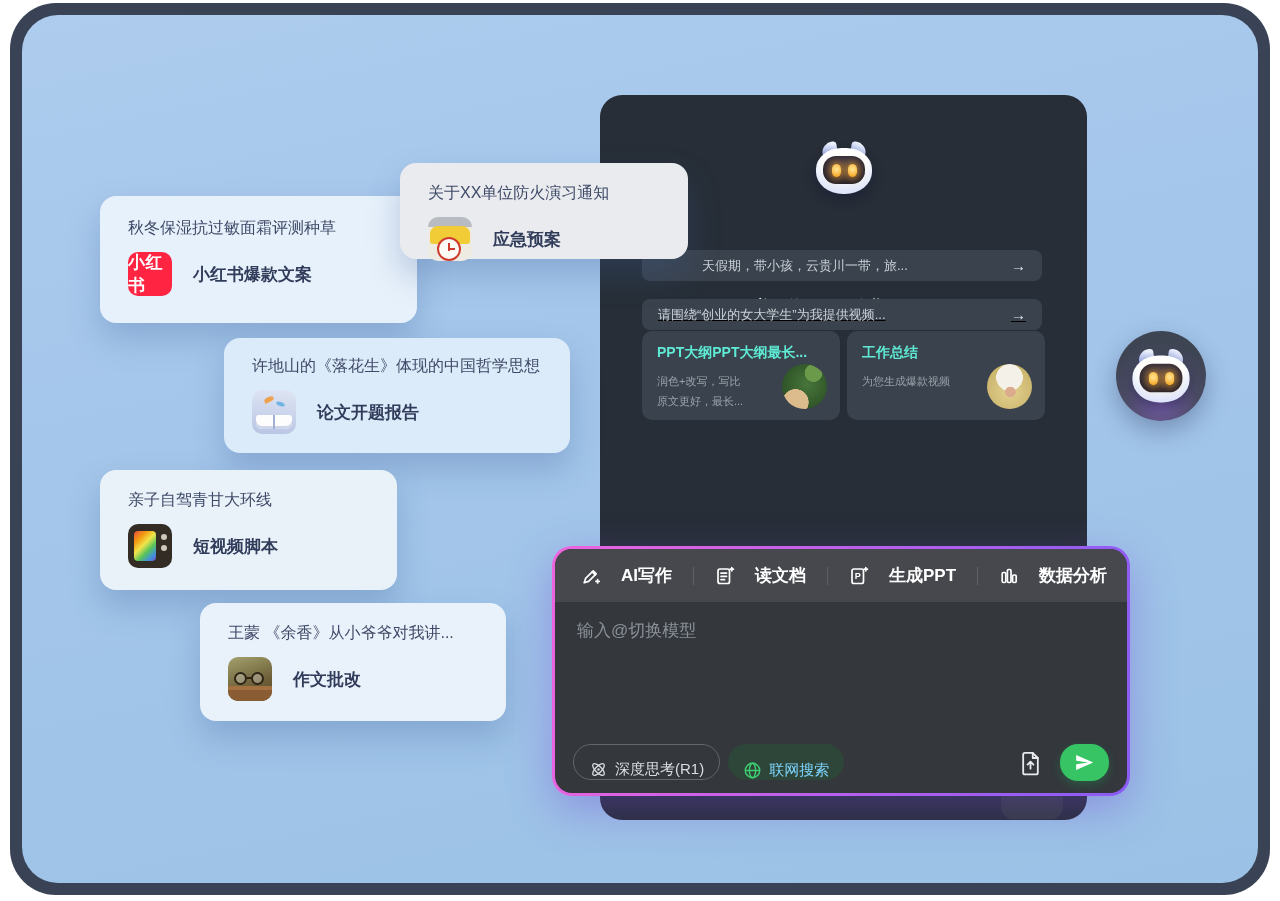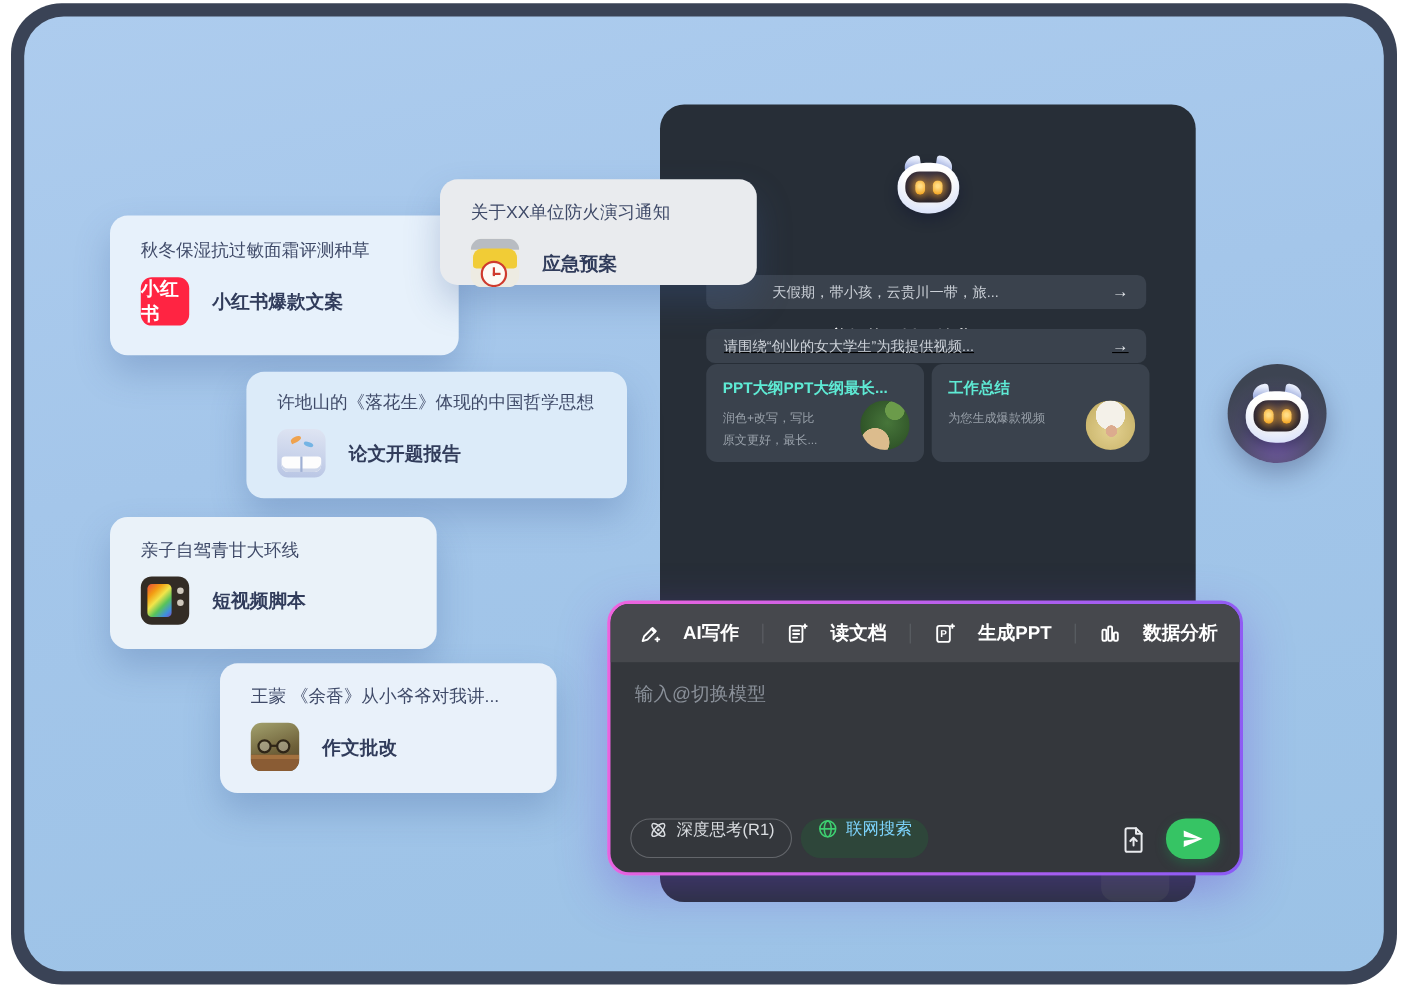"深度思考(R1)" .pill { align-items: flex-start -> flex-end }
